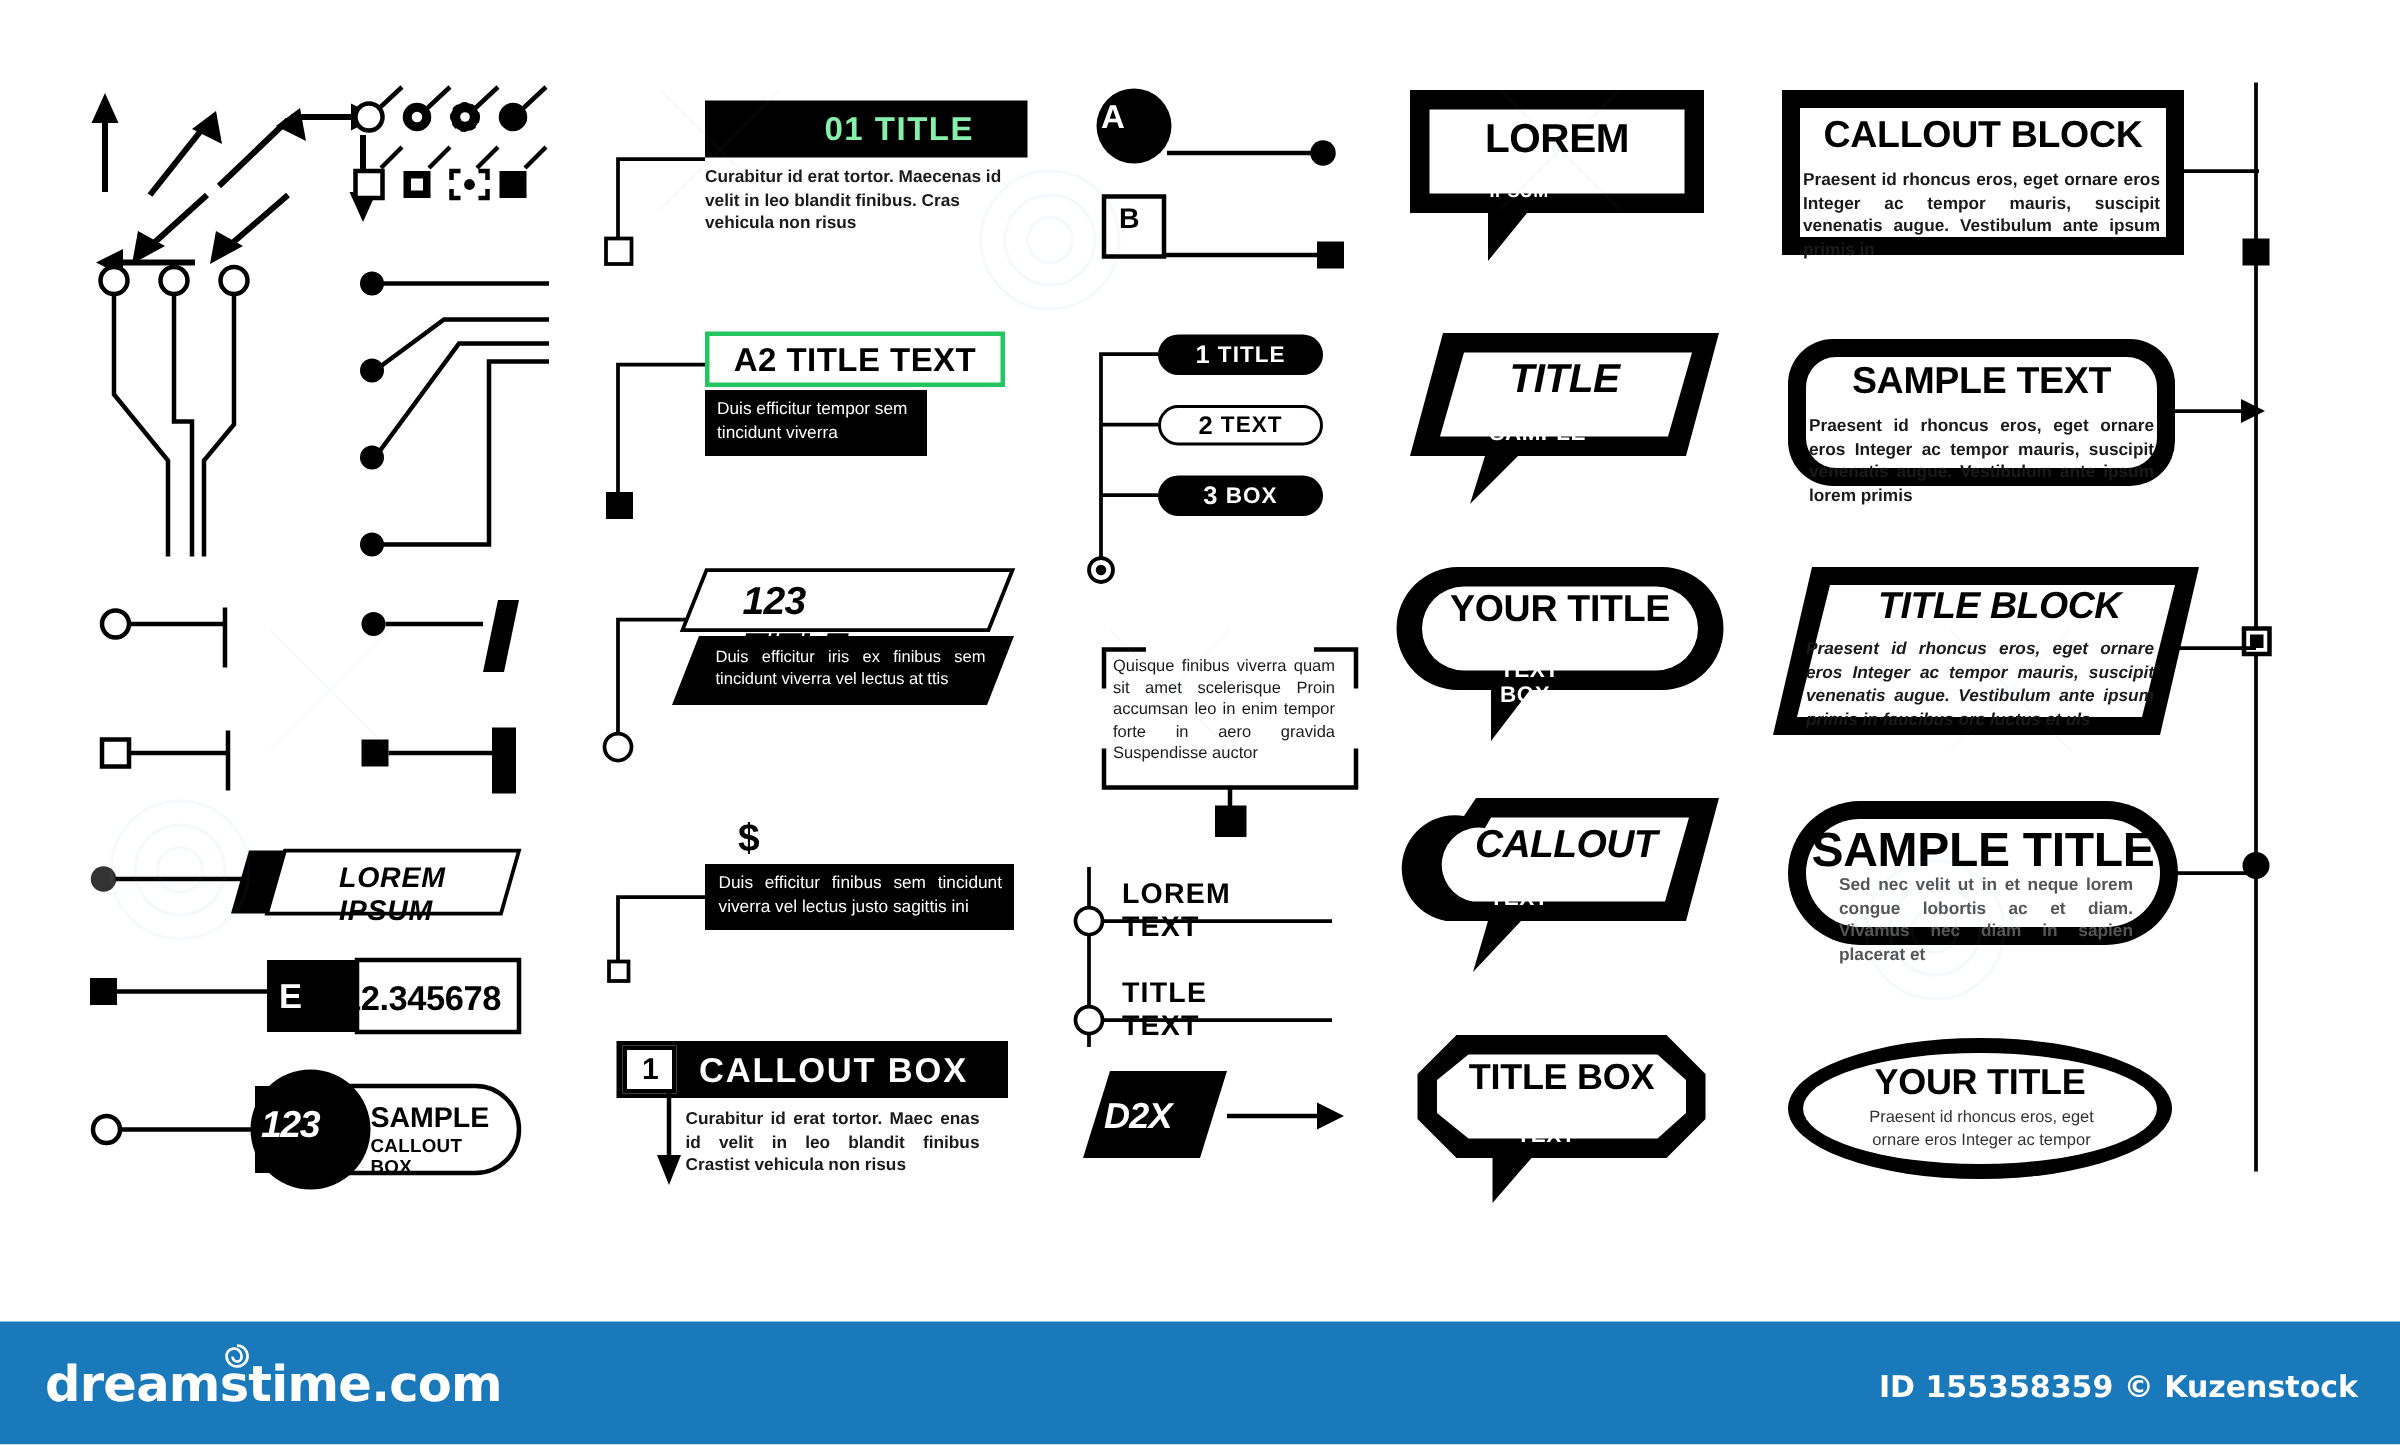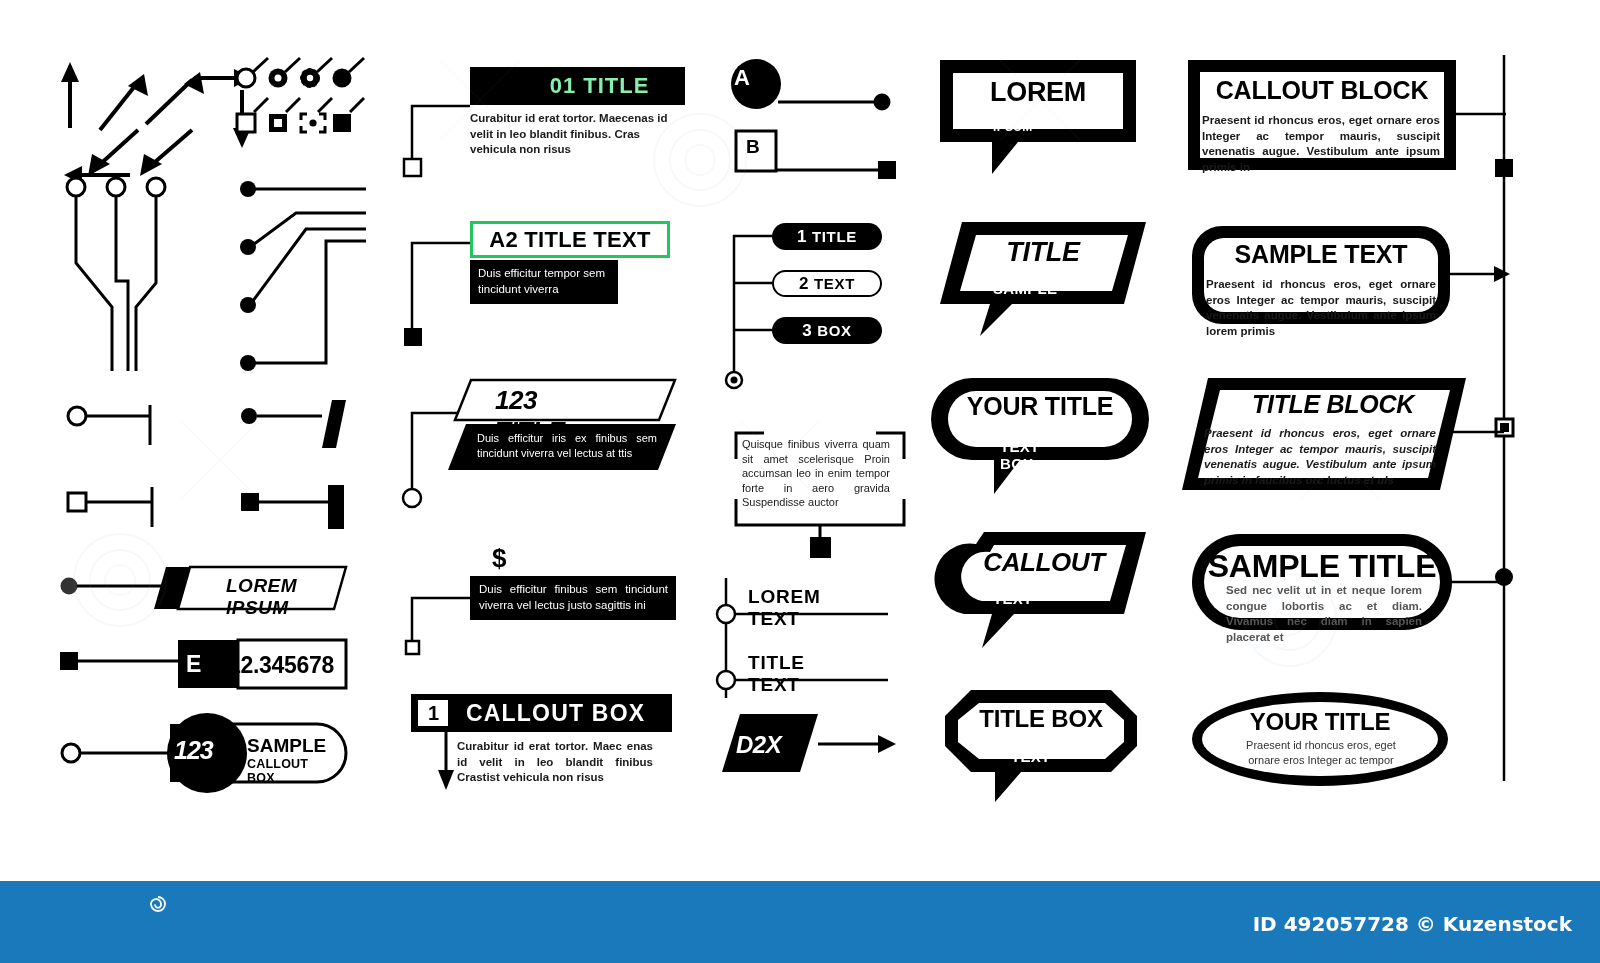"dreamstime.com" div.dt-logo { html: none -> <div>dreamstime.com</div> }
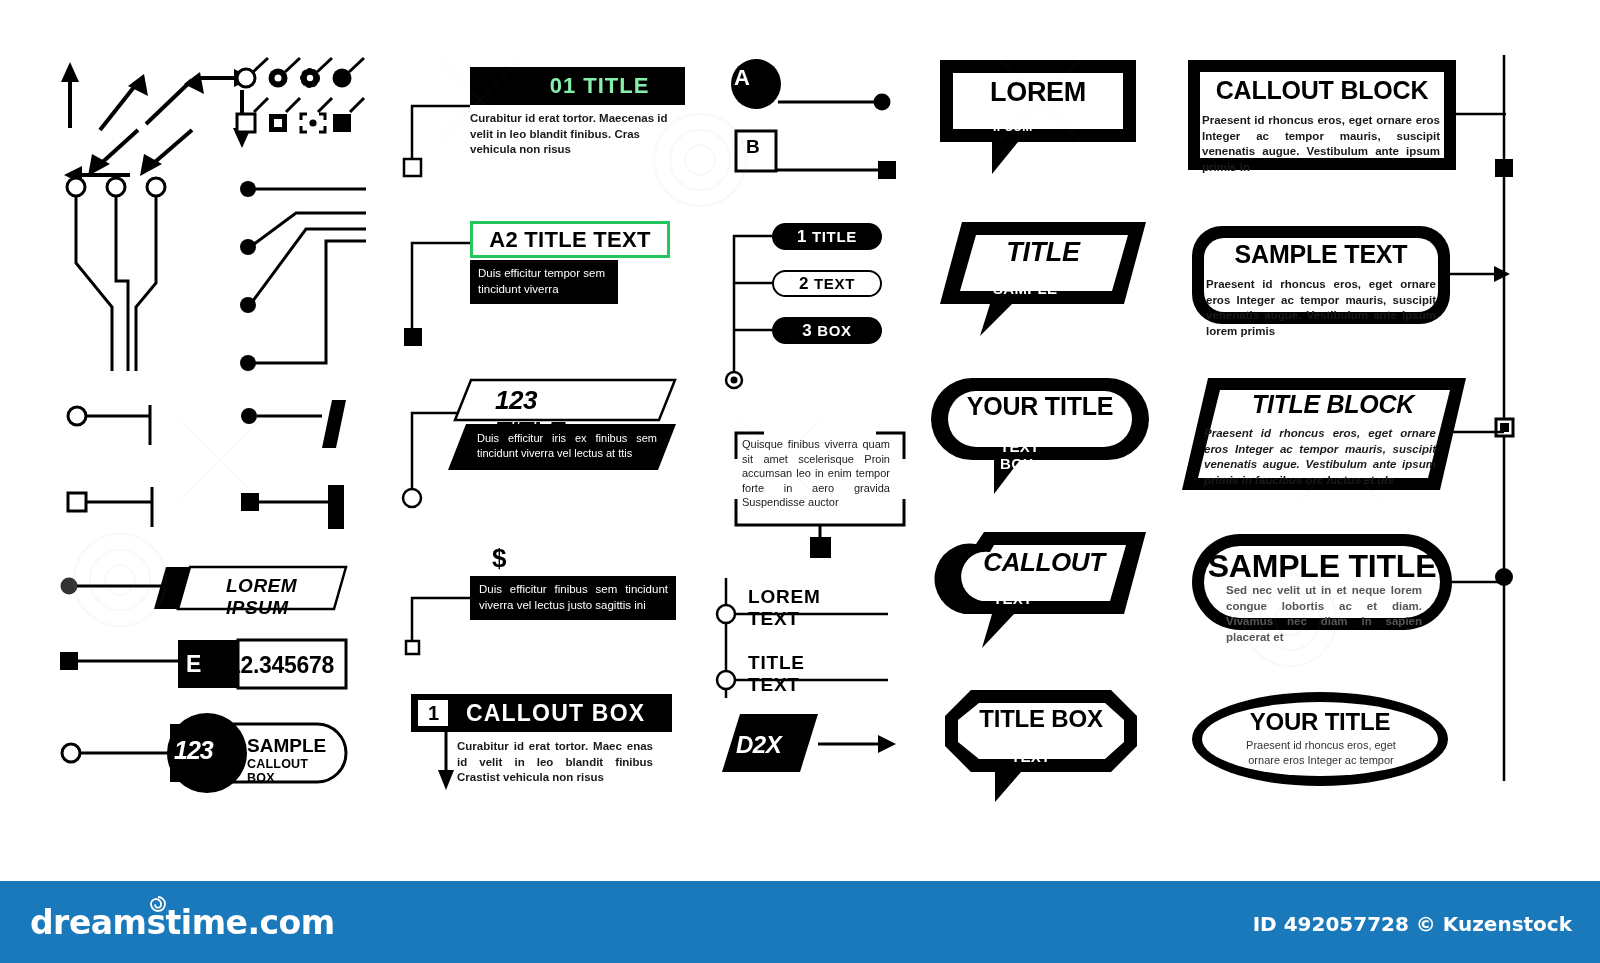"ID 492057728 © Kuzenstock" div.dt-id { text: 492057728 -> 155358359 }
